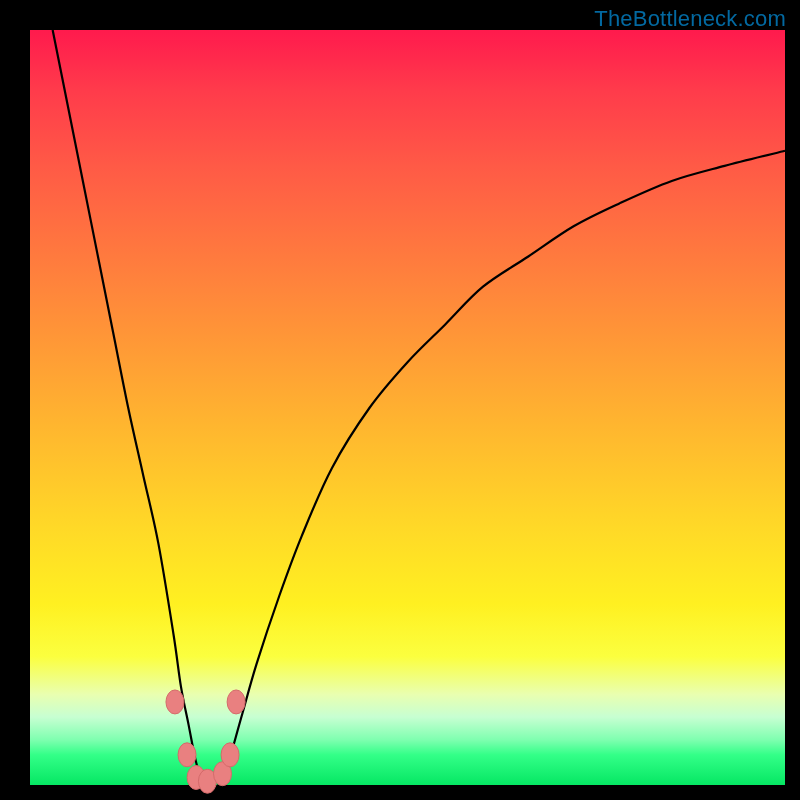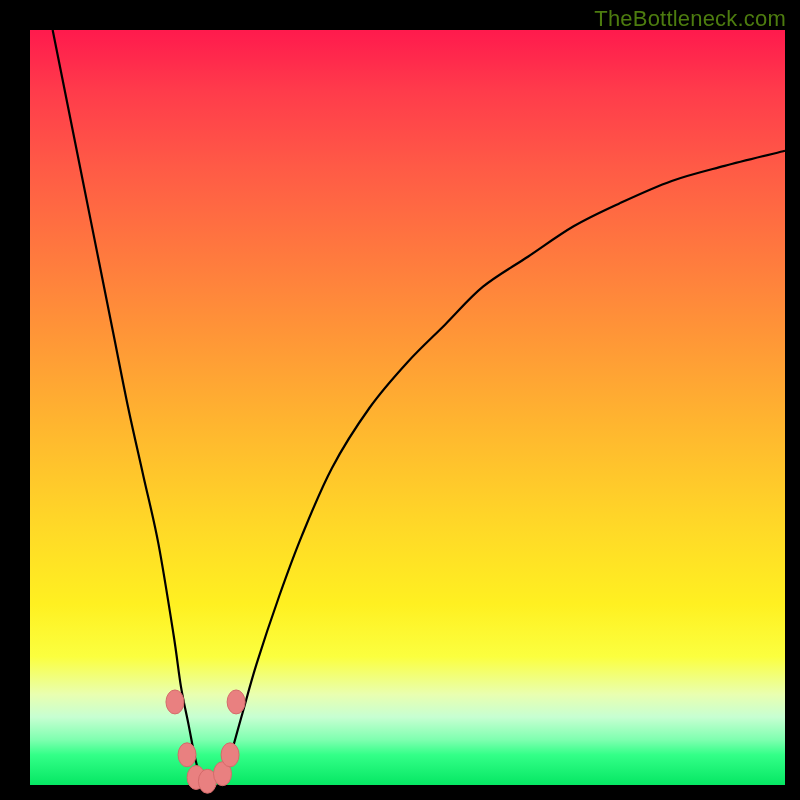"TheBottleneck.com" .watermark { color: #4d7c0f -> #0369a1 }
